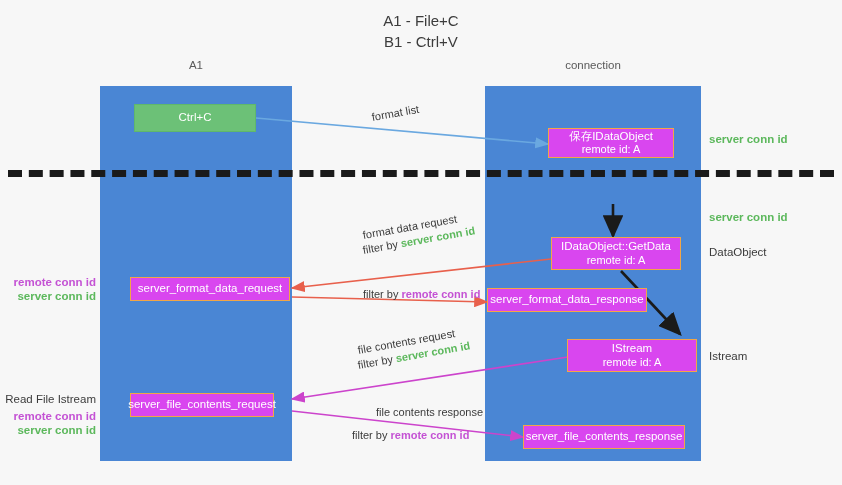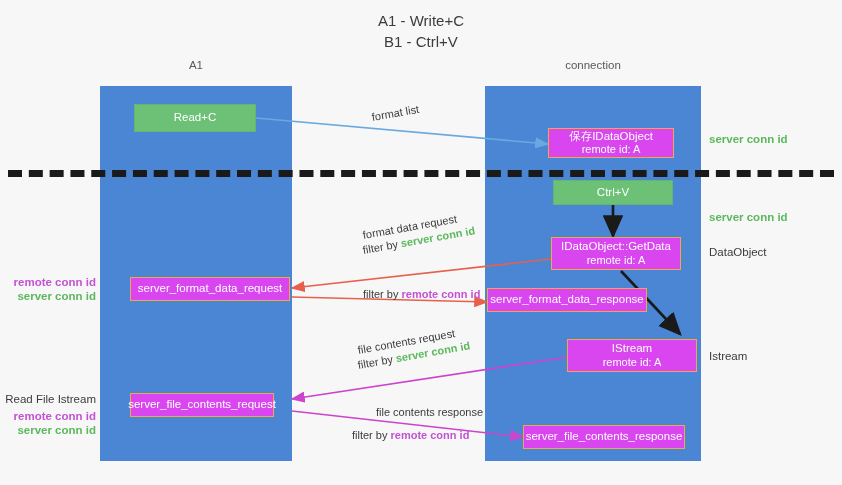"A1 - Write+C" div { text: Write+C -> File+C }
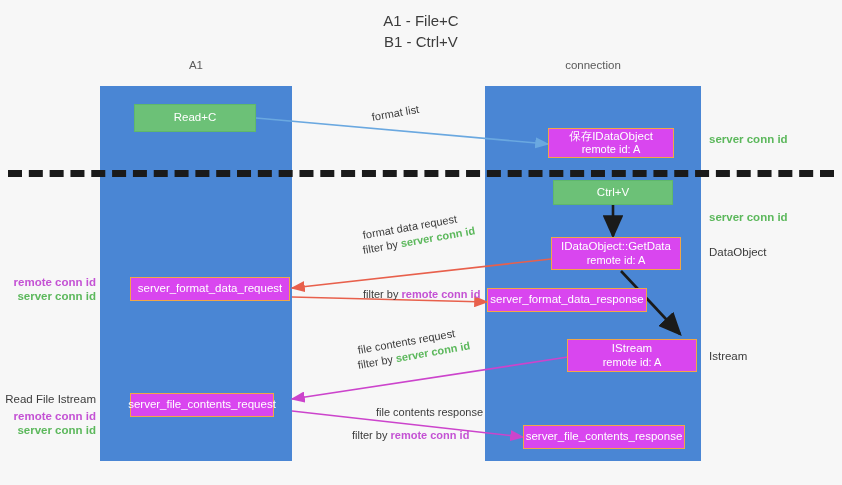"Read+C" div { text: Read+C -> Ctrl+C }
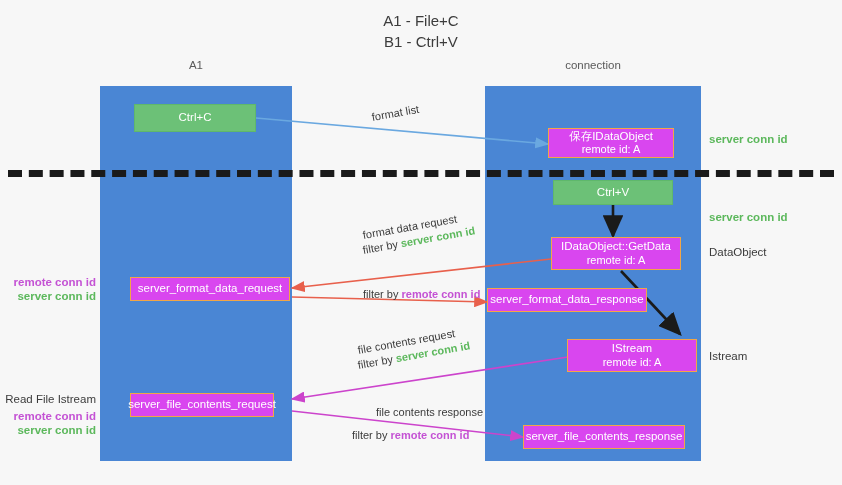"Ctrl+V" div.abs { html: <div> <div>Ctrl+V</div> </div> -> none }
